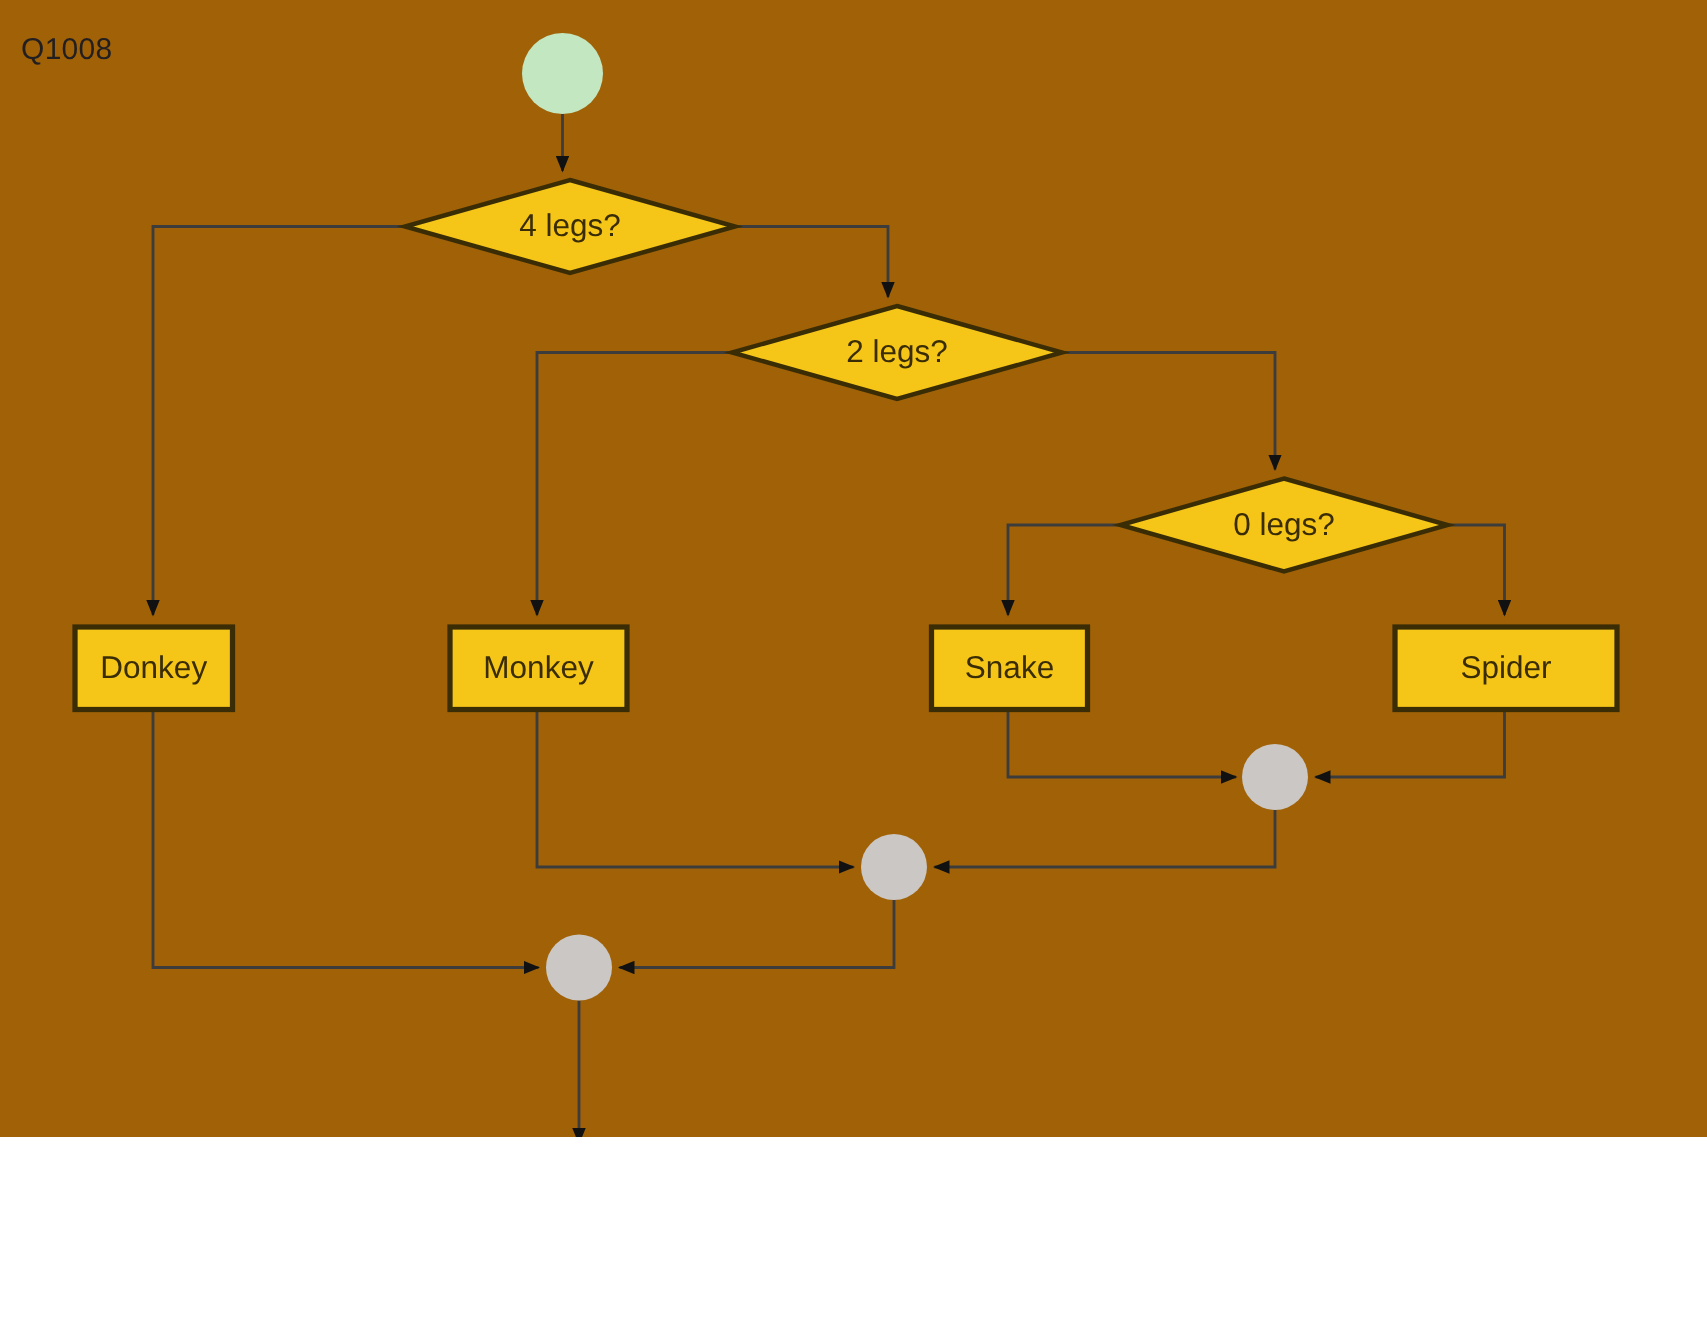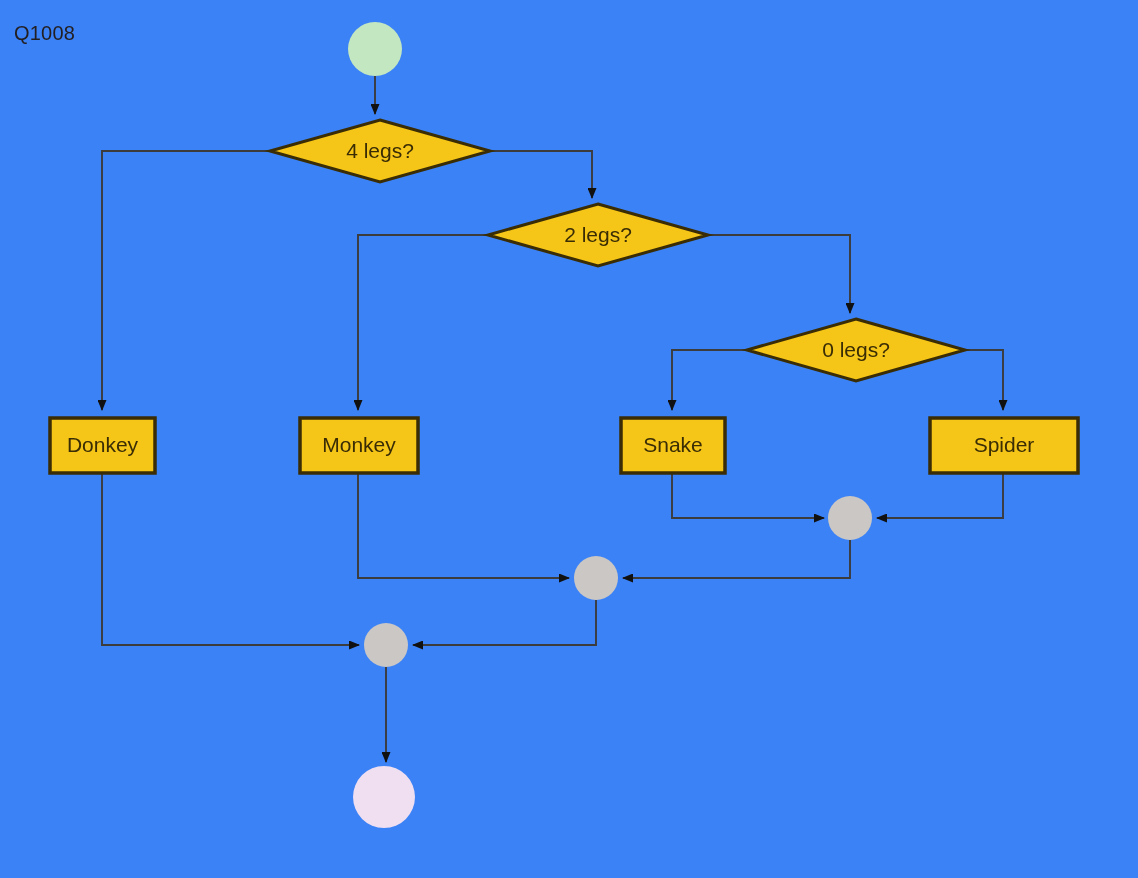"Q1008" #canvas { background: #3b82f6 -> #a16207; height: 878px -> 758px }
